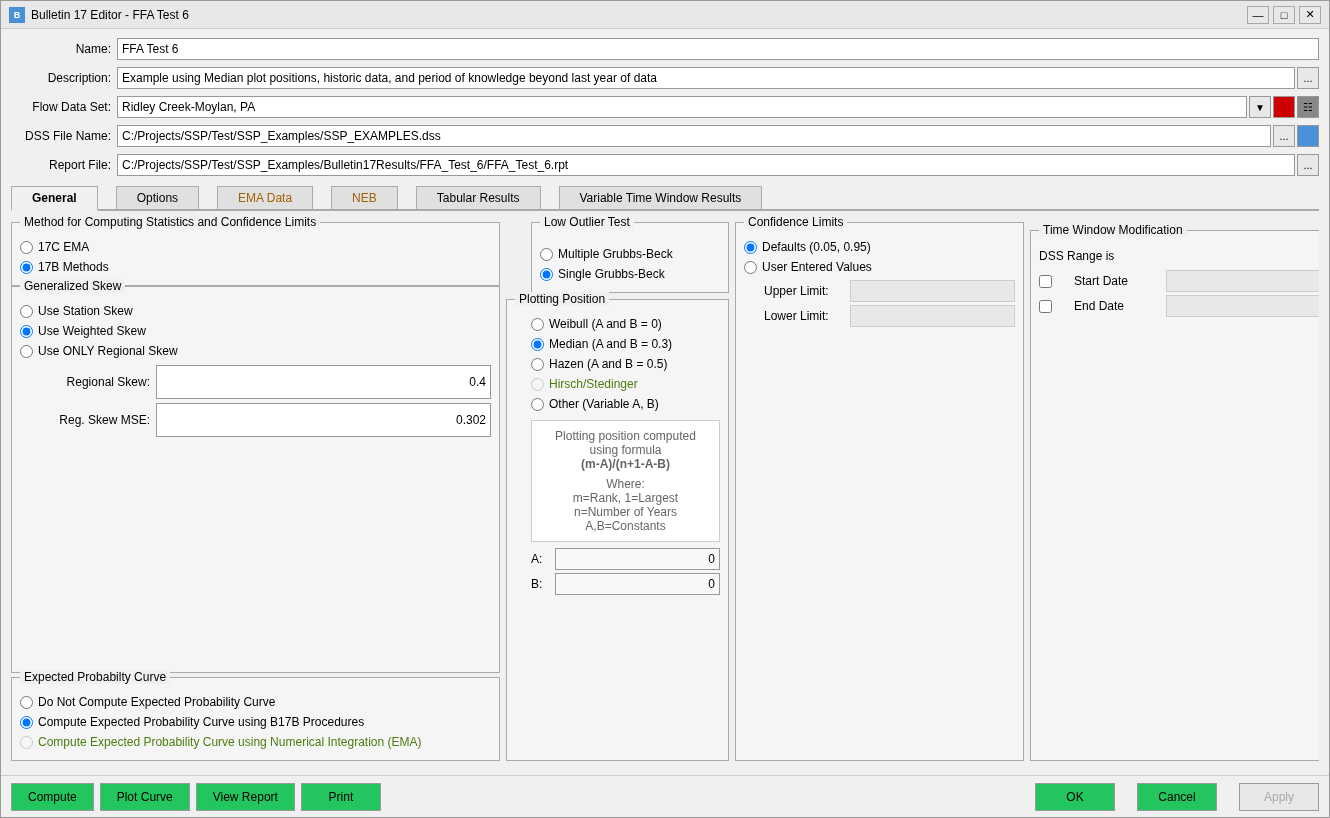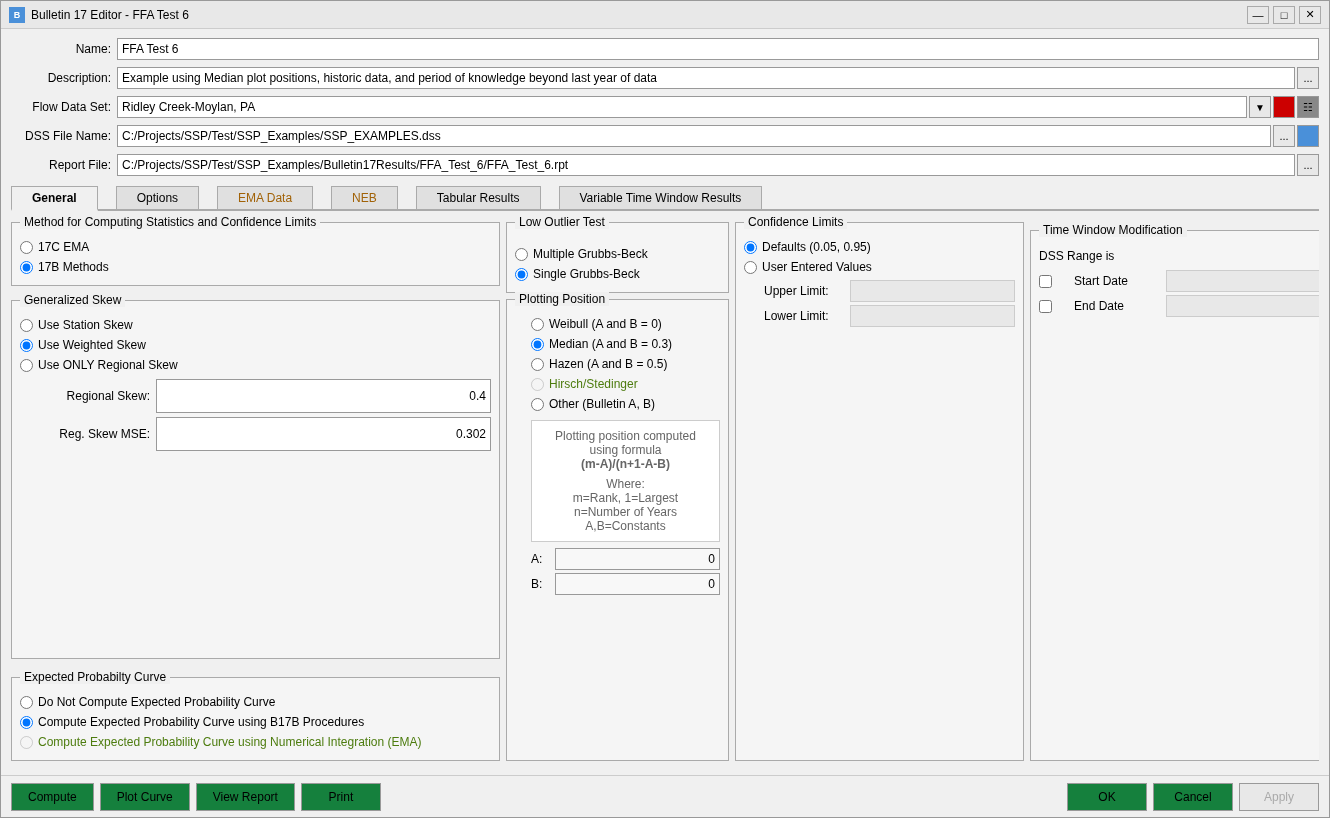"Method for Computing Statistics and" .left-panel { gap: 14px -> 0 }
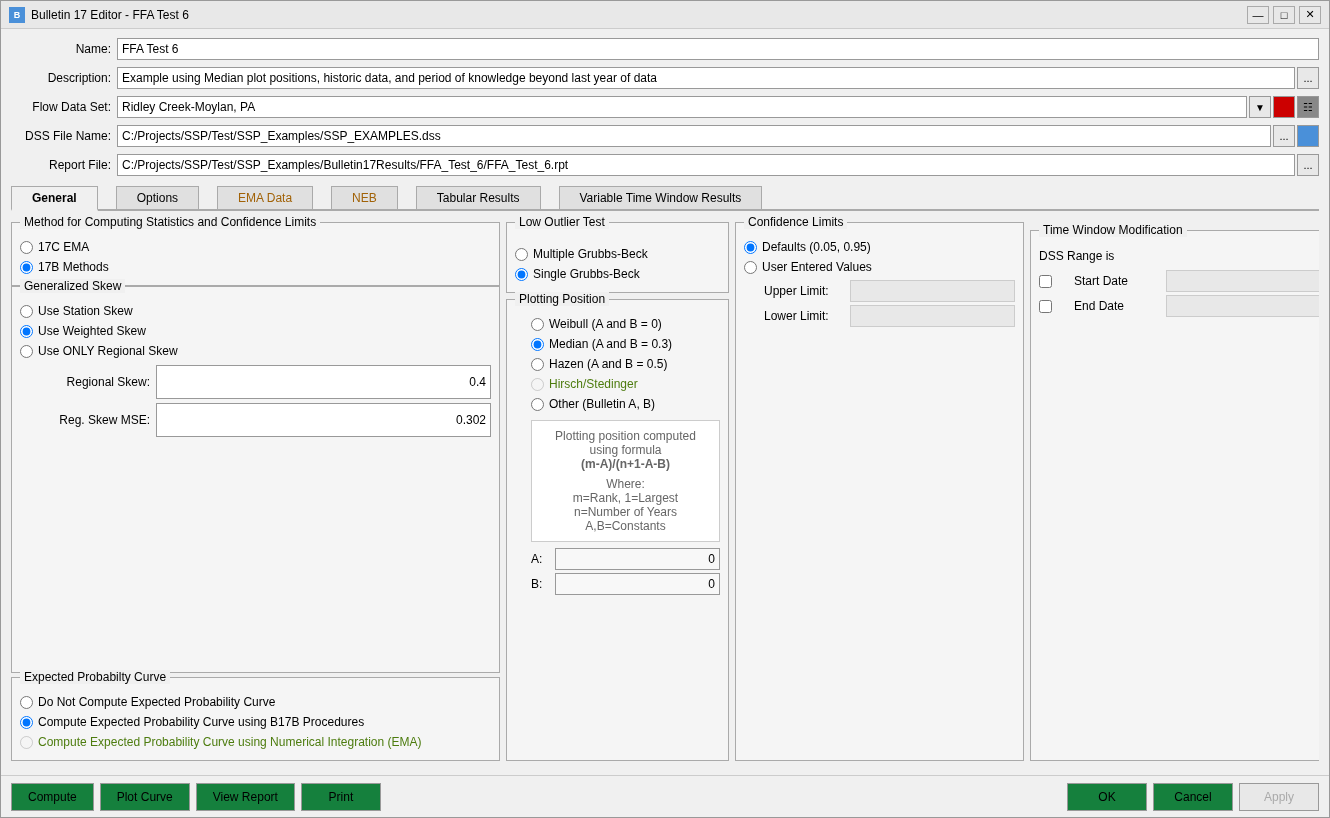"Low Outlier Test" div.group-box { margin-left: none -> 25px }
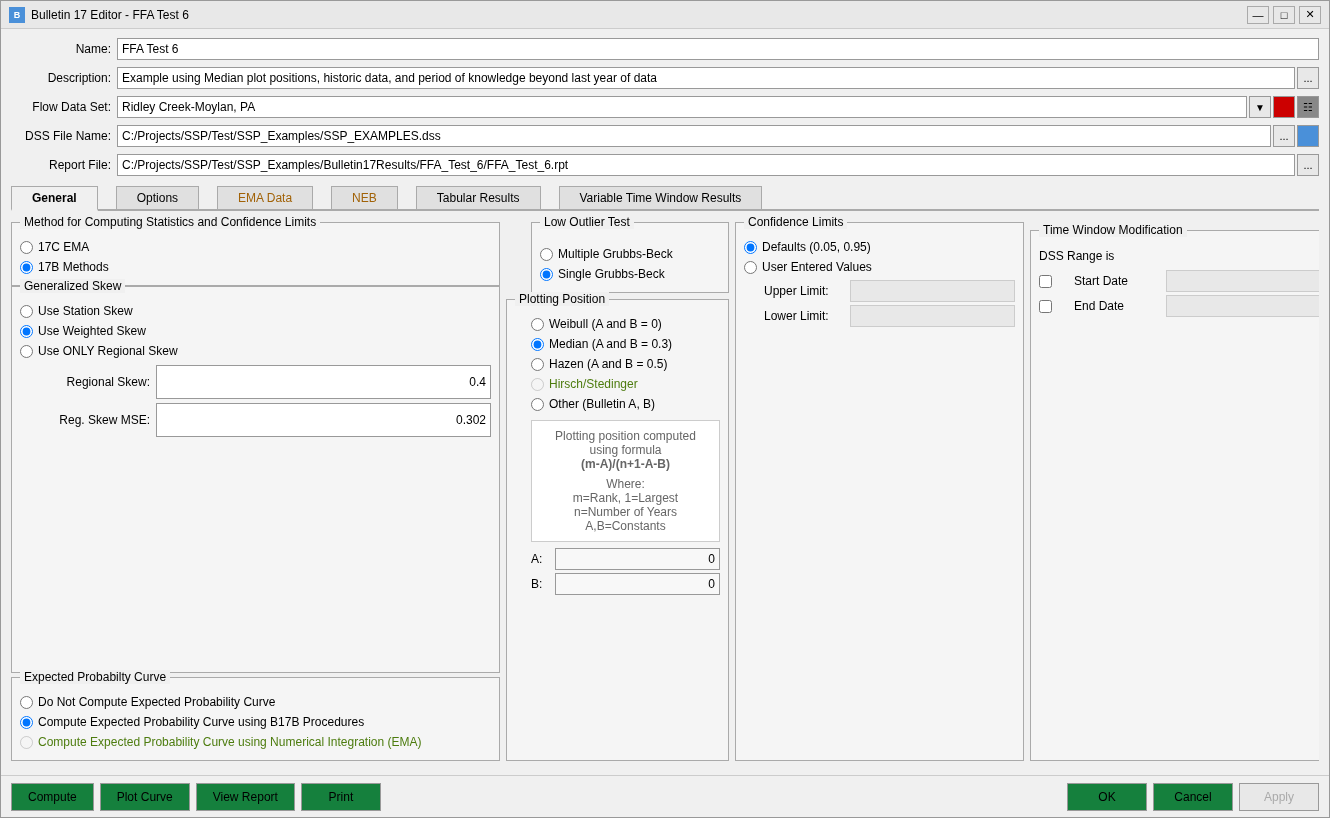"Other (Bulletin A, B)" label.radio-label { text: Bulletin -> Variable }
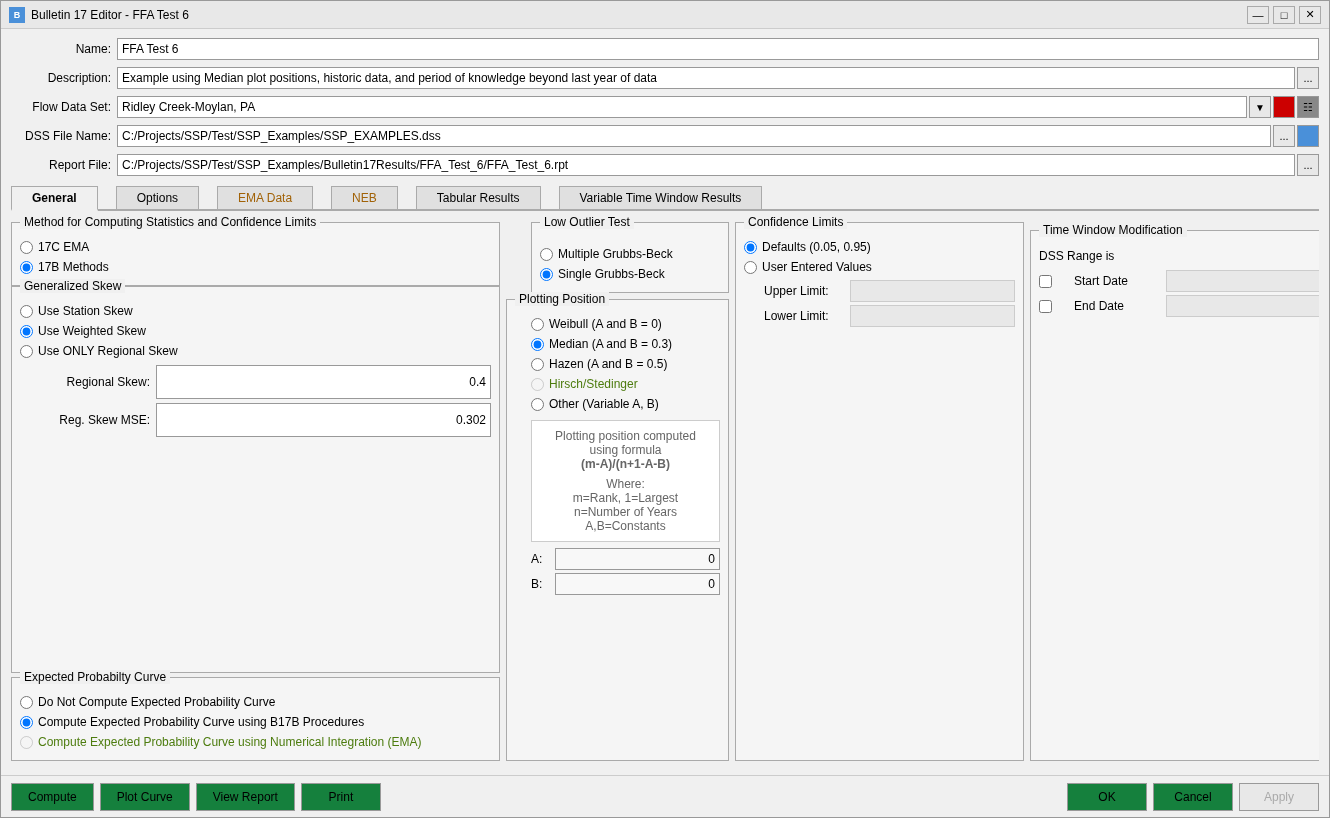"Compute" .action-btn { background: #15803d -> #22c55e }
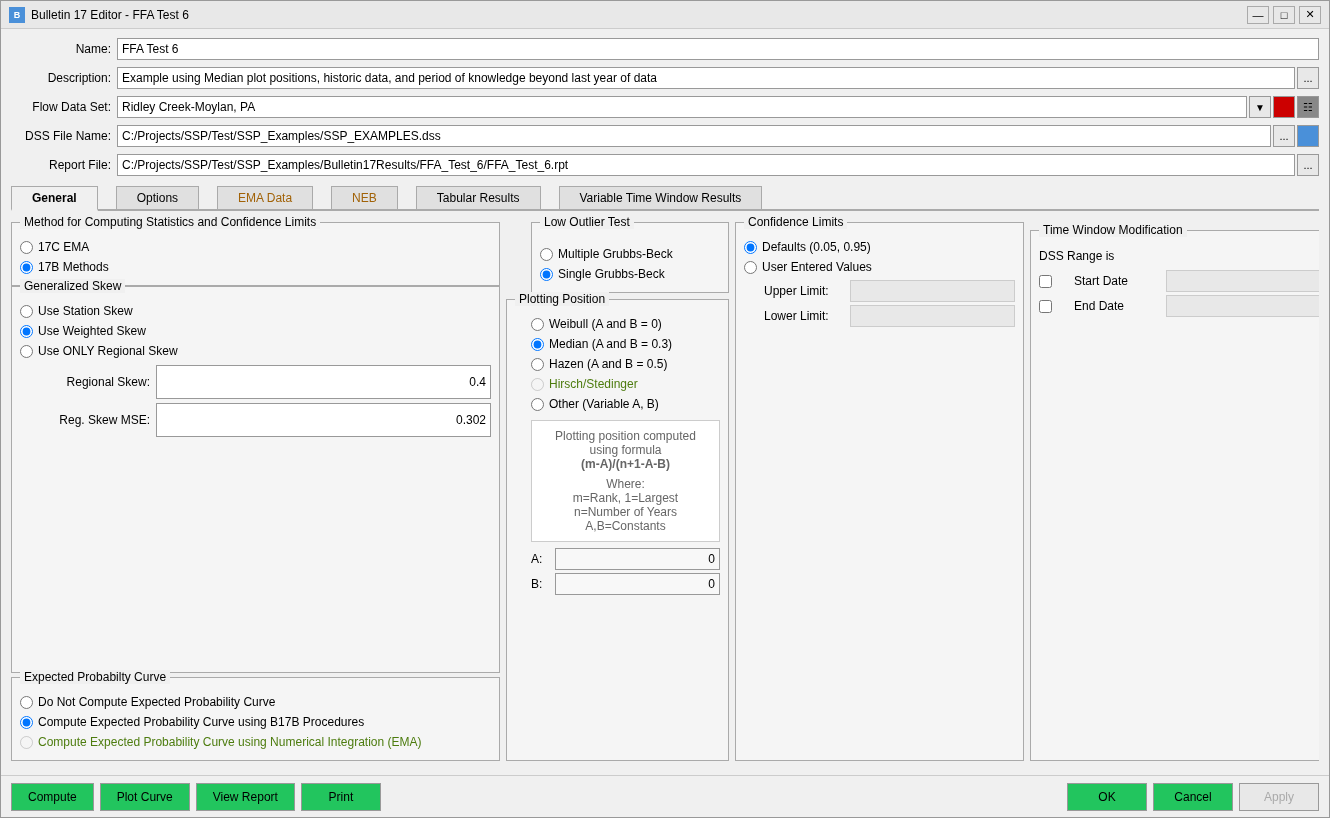"OK" .bottom-right { gap: 6px -> 22px }
